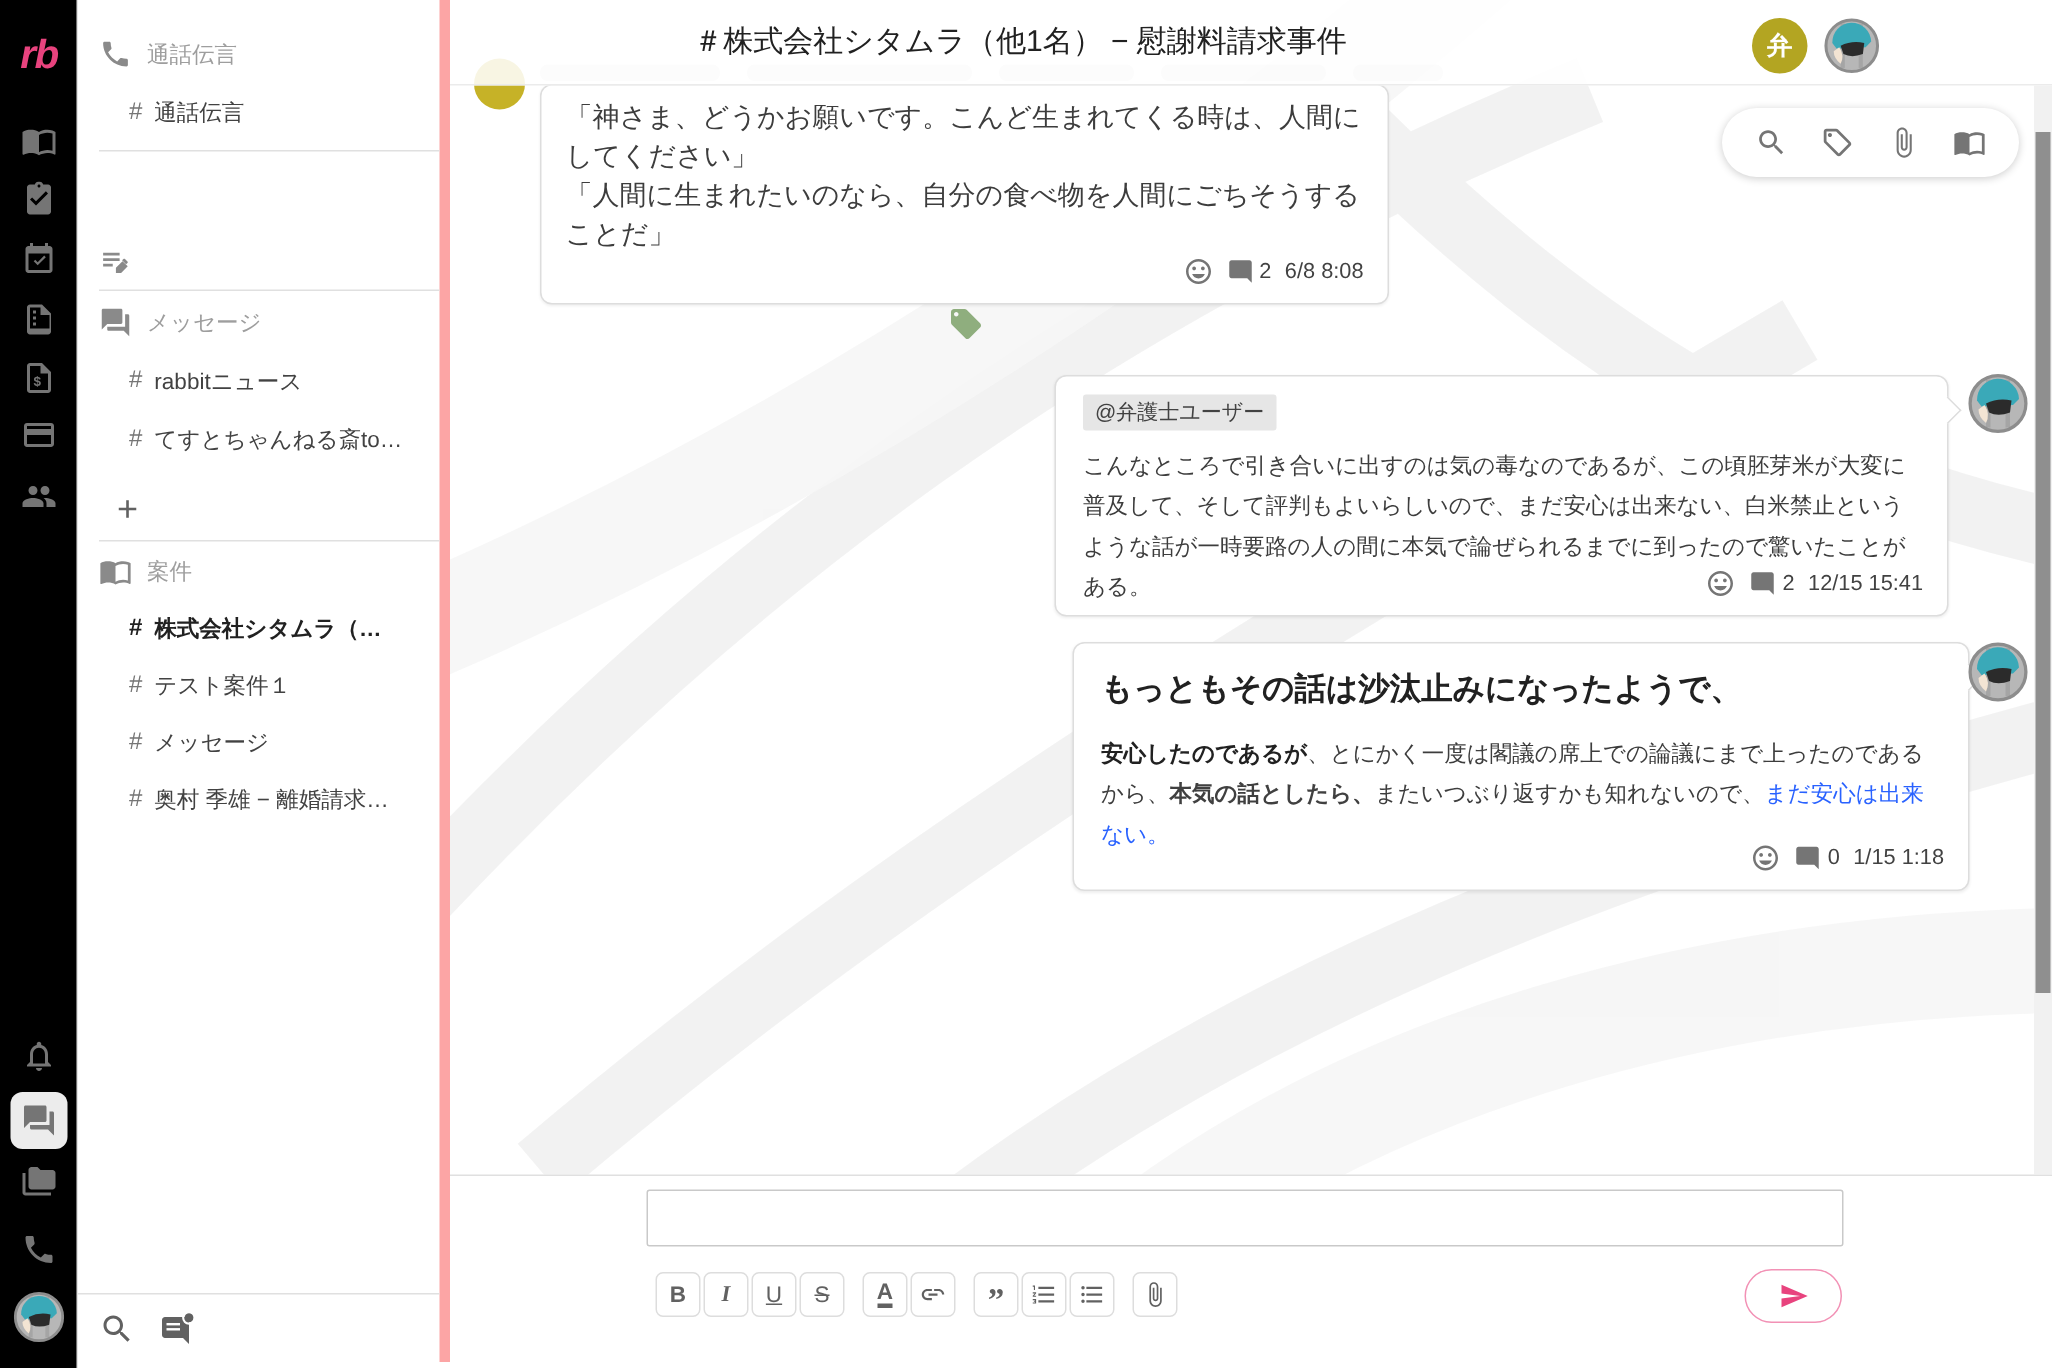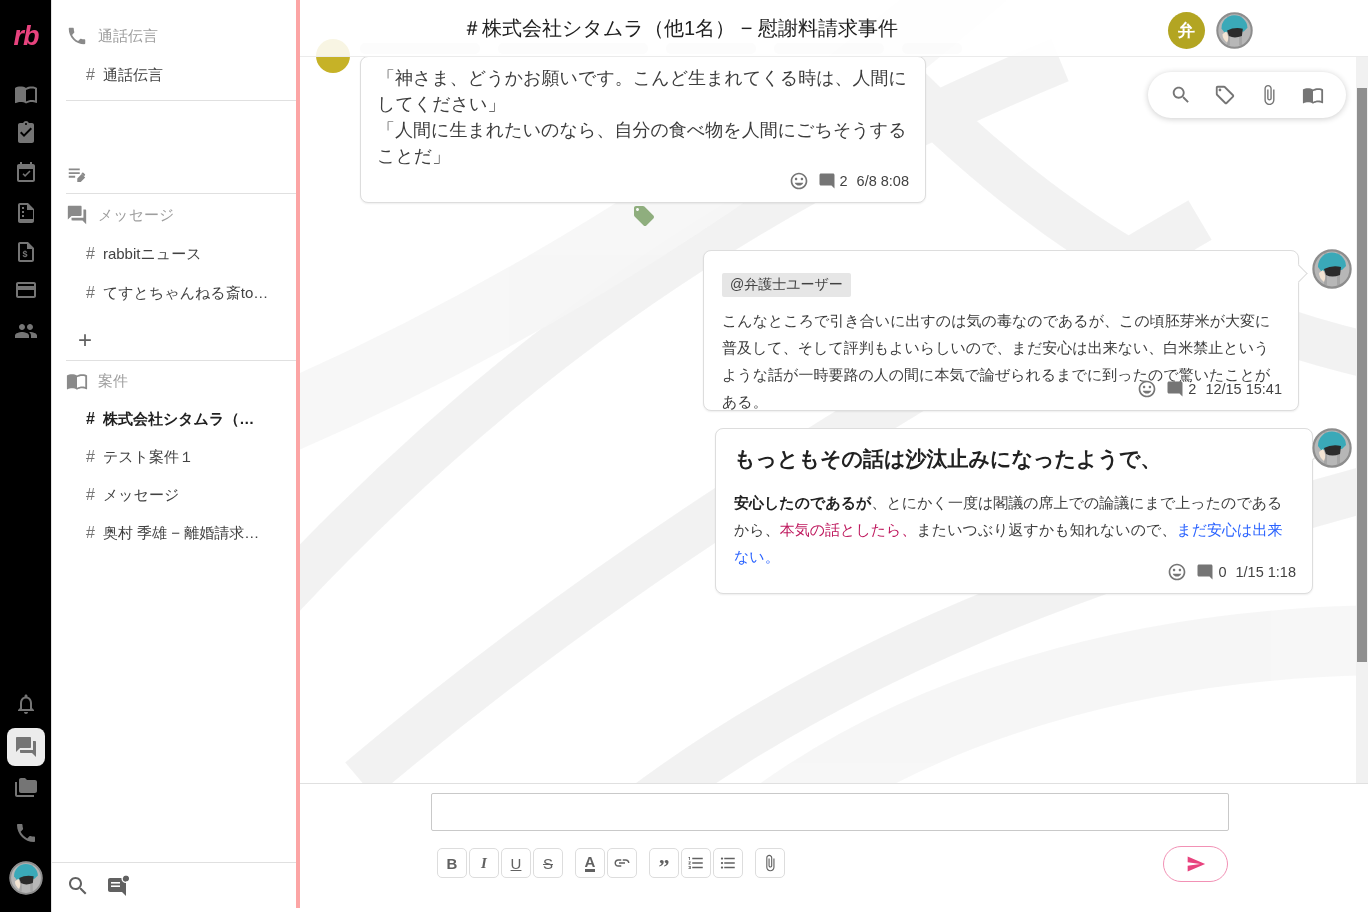"通話伝言" .sidebar { border-right: 4px solid #fca5a5 -> 7px solid #fca5a5 }
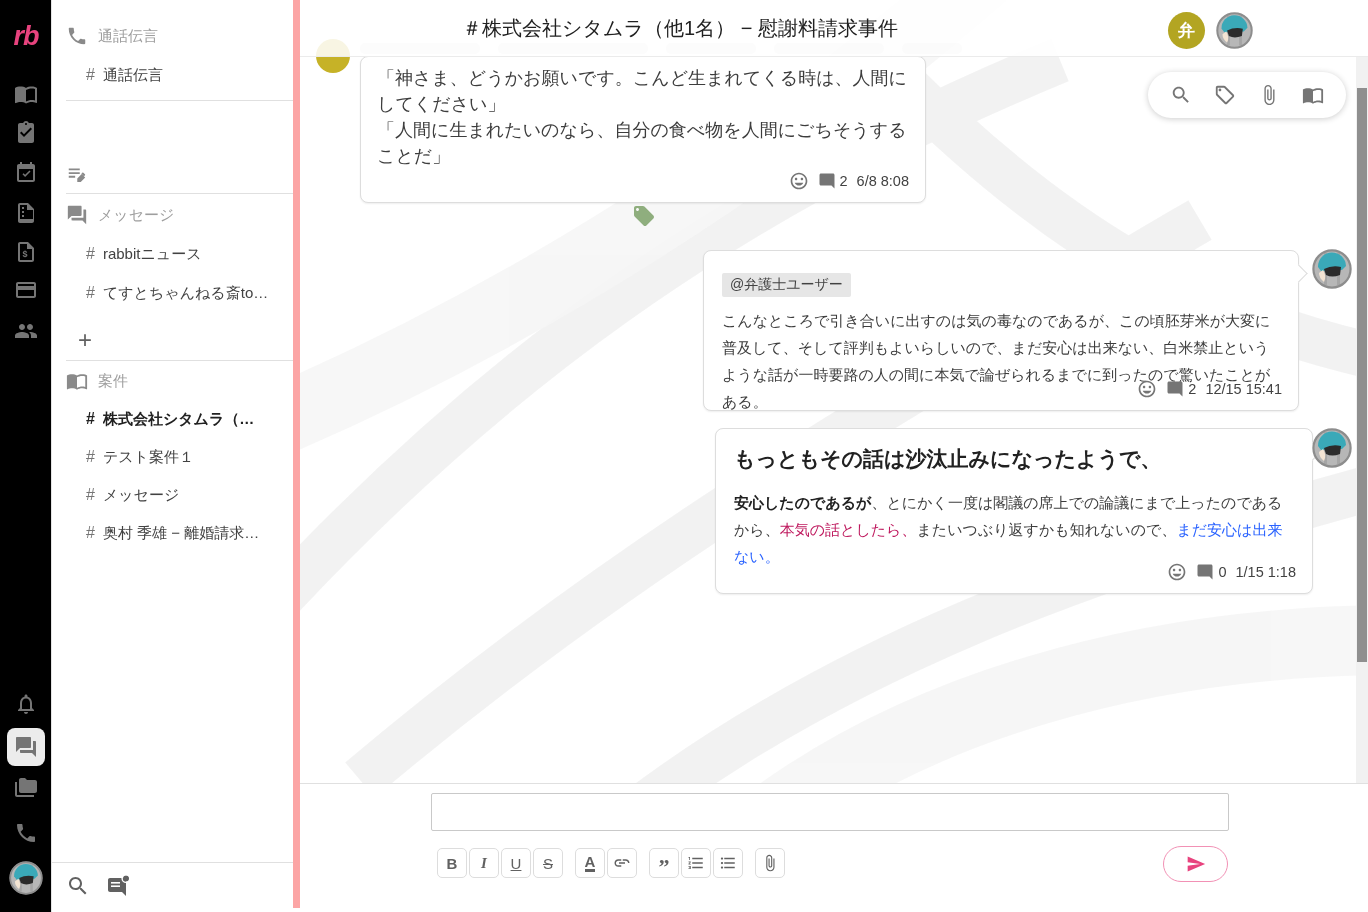"@弁護士ユーザー" section.bubble { padding: 22px 18px -> 12px 18px }
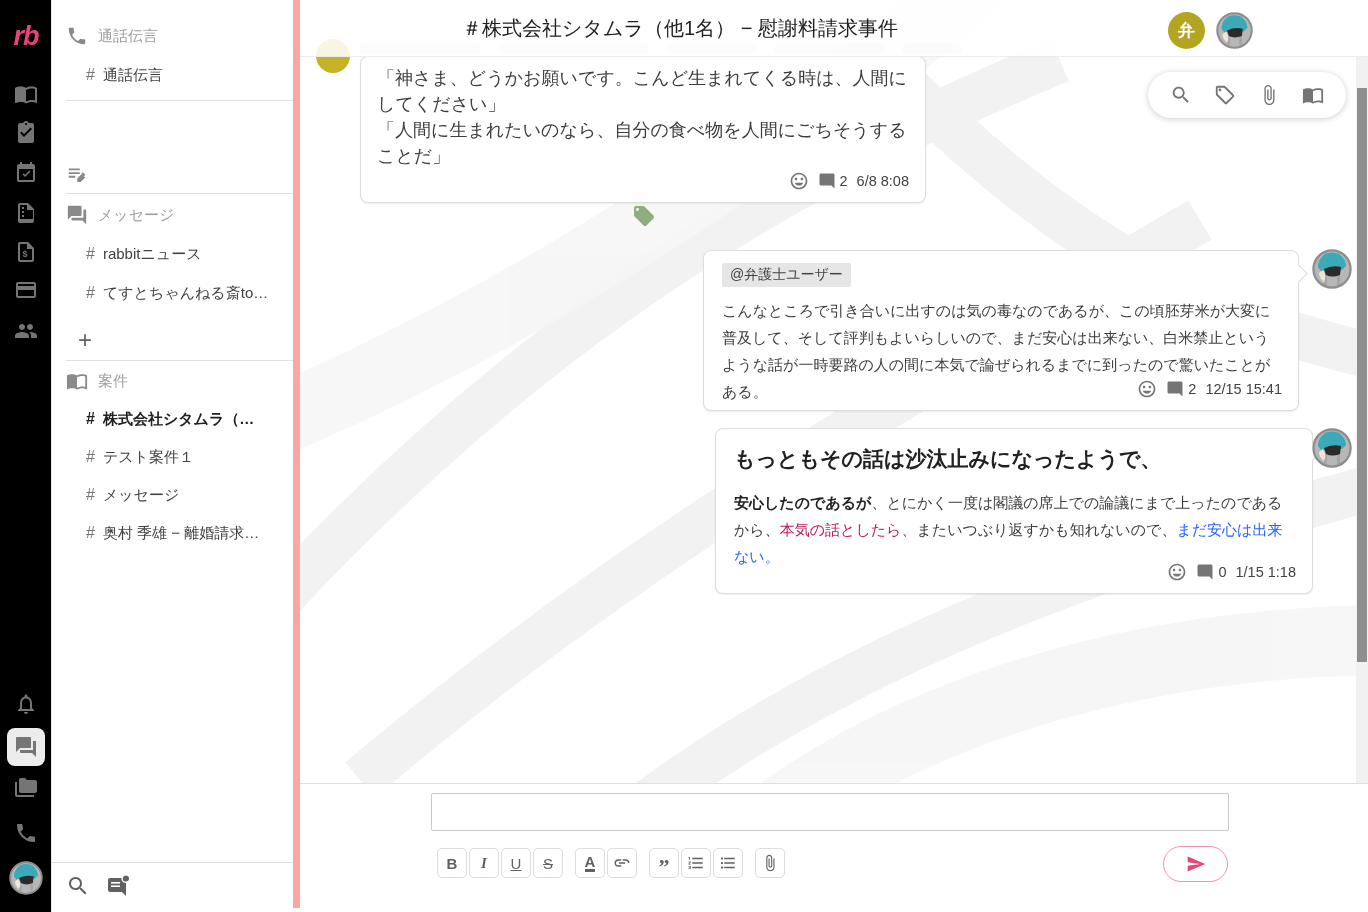"本気の話としたら、" .seg-red { color: #be185d -> #404040; font-weight: none -> bold }
